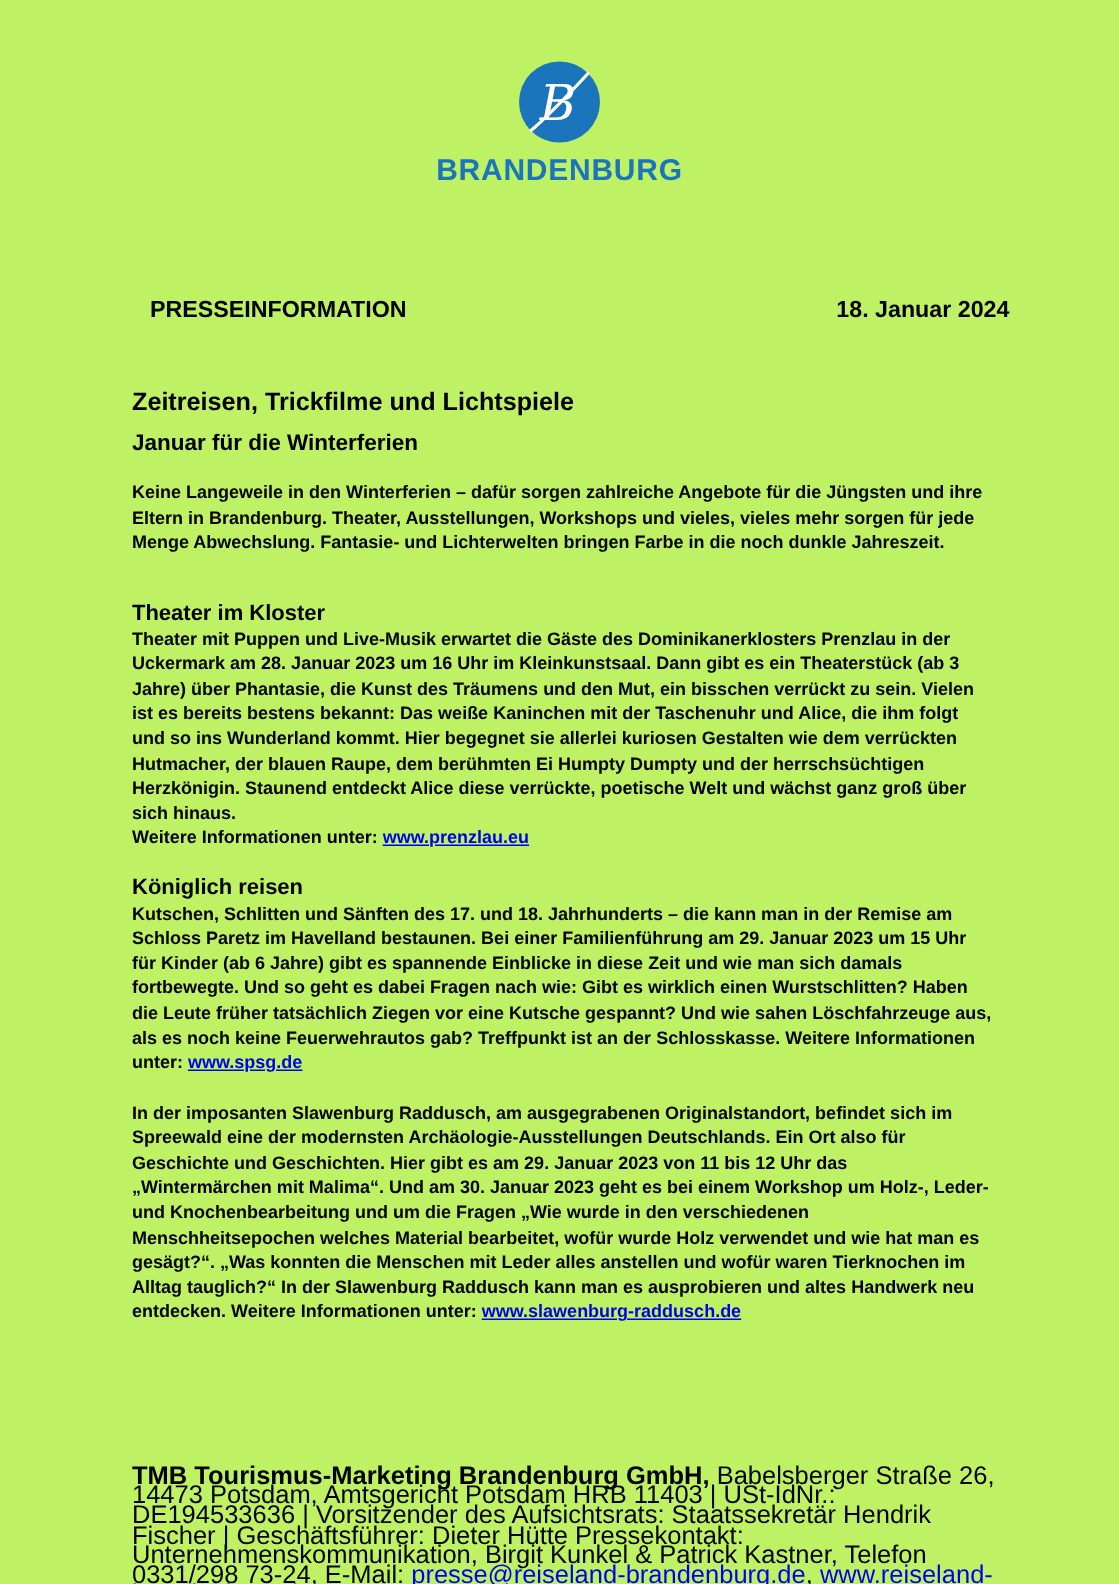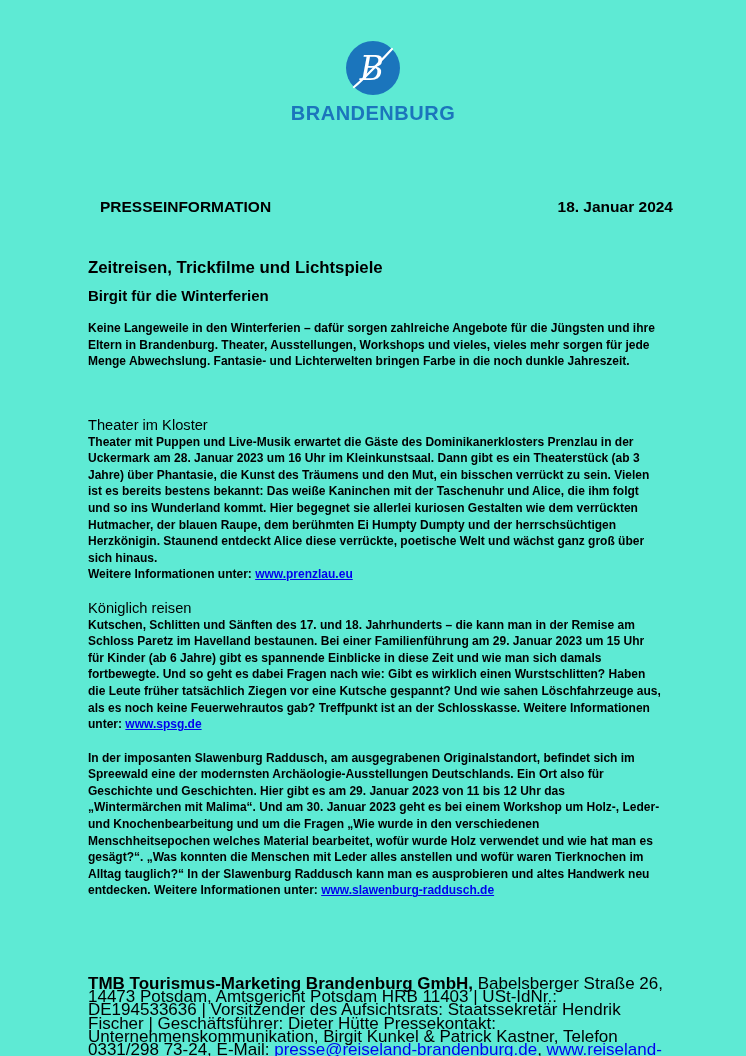"BRANDENBURG" .page { background: #5eead4 -> #bef264 }
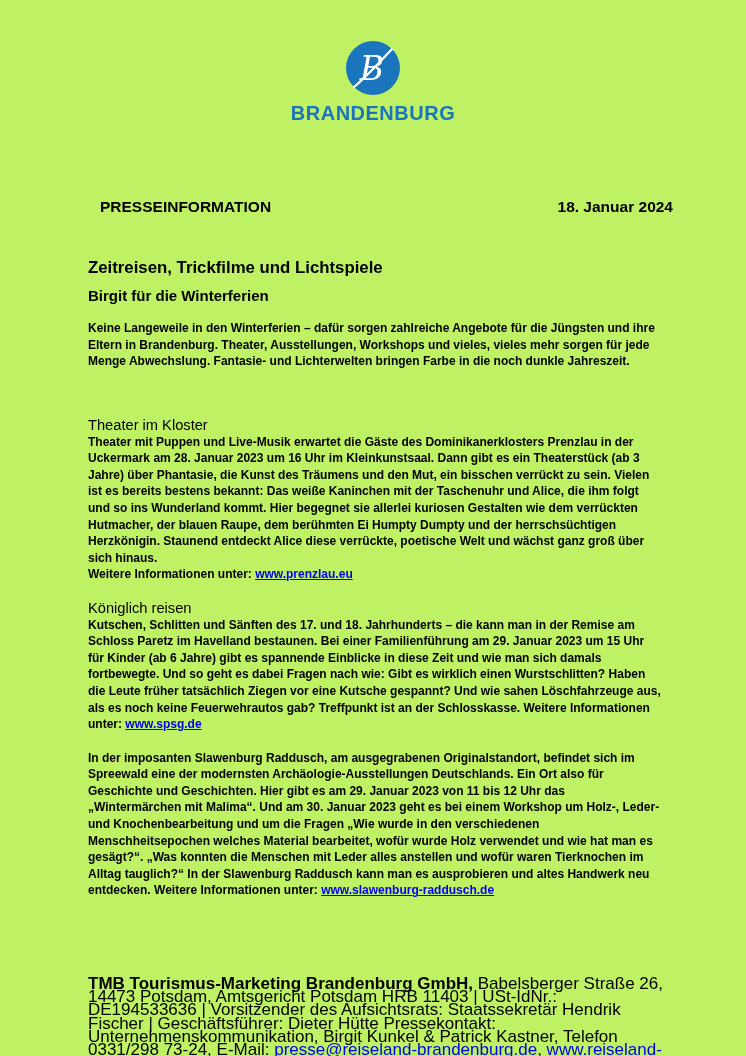"Birgit für die Winterferien" h2.article-subtitle { text: Birgit -> Januar }
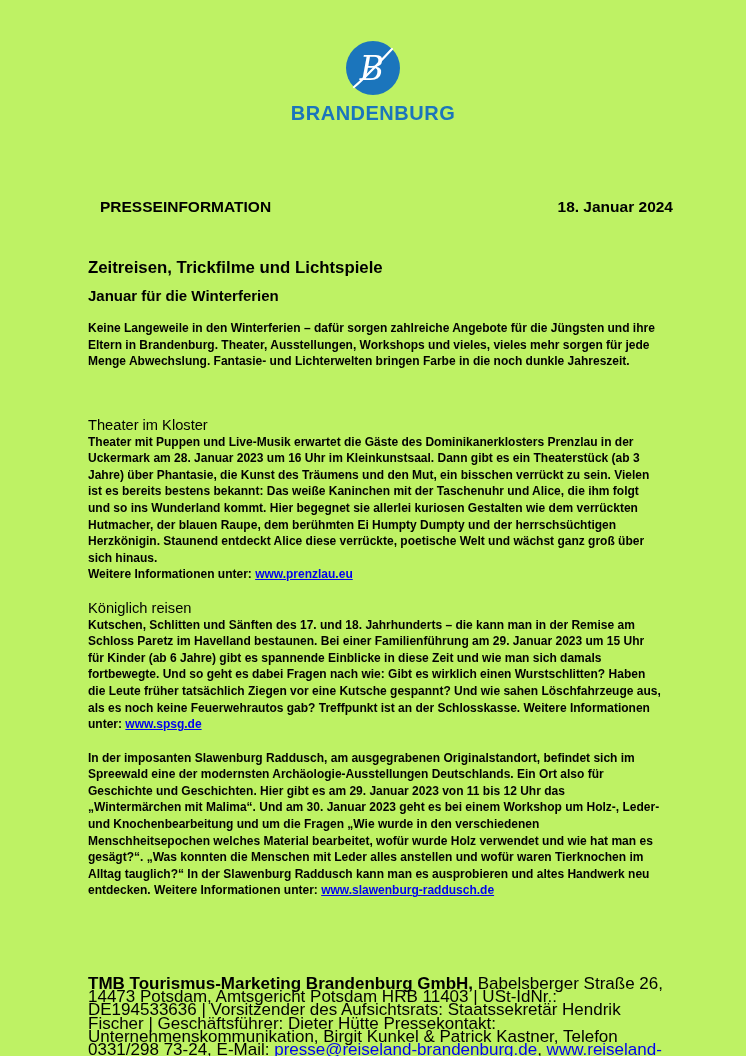"Theater im Kloster" .section-heading { font-weight: normal -> bold; margin-top: 16px -> none }
